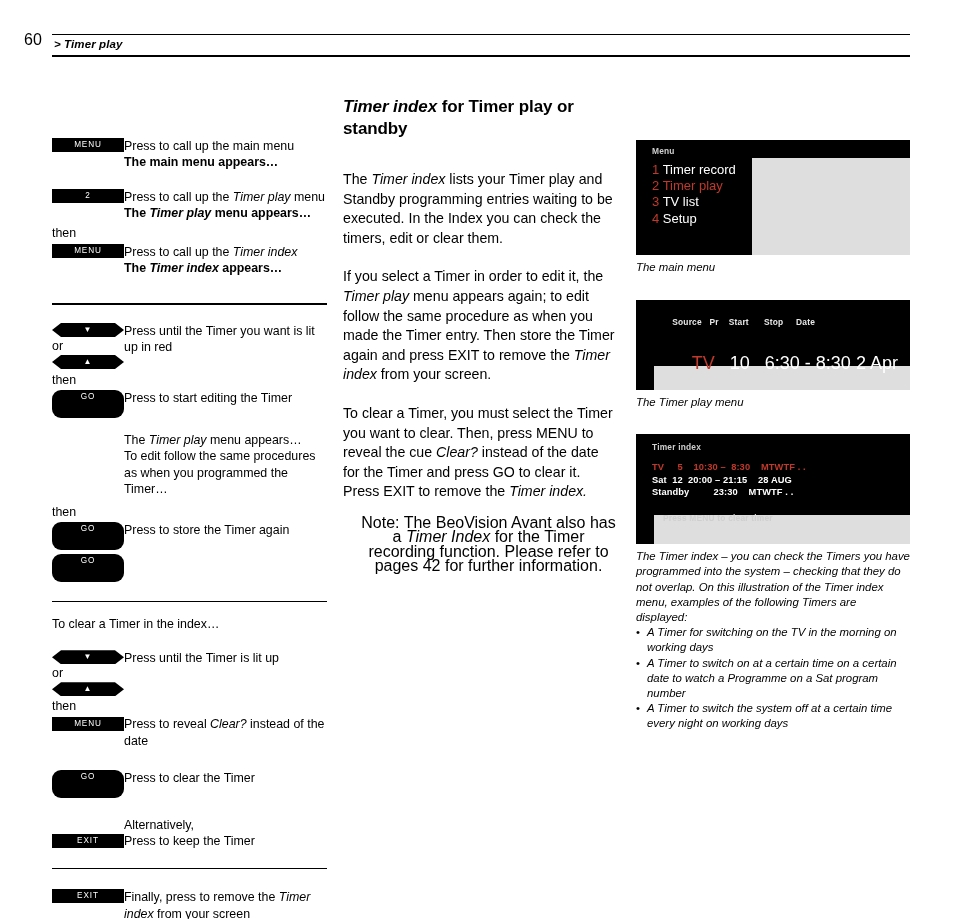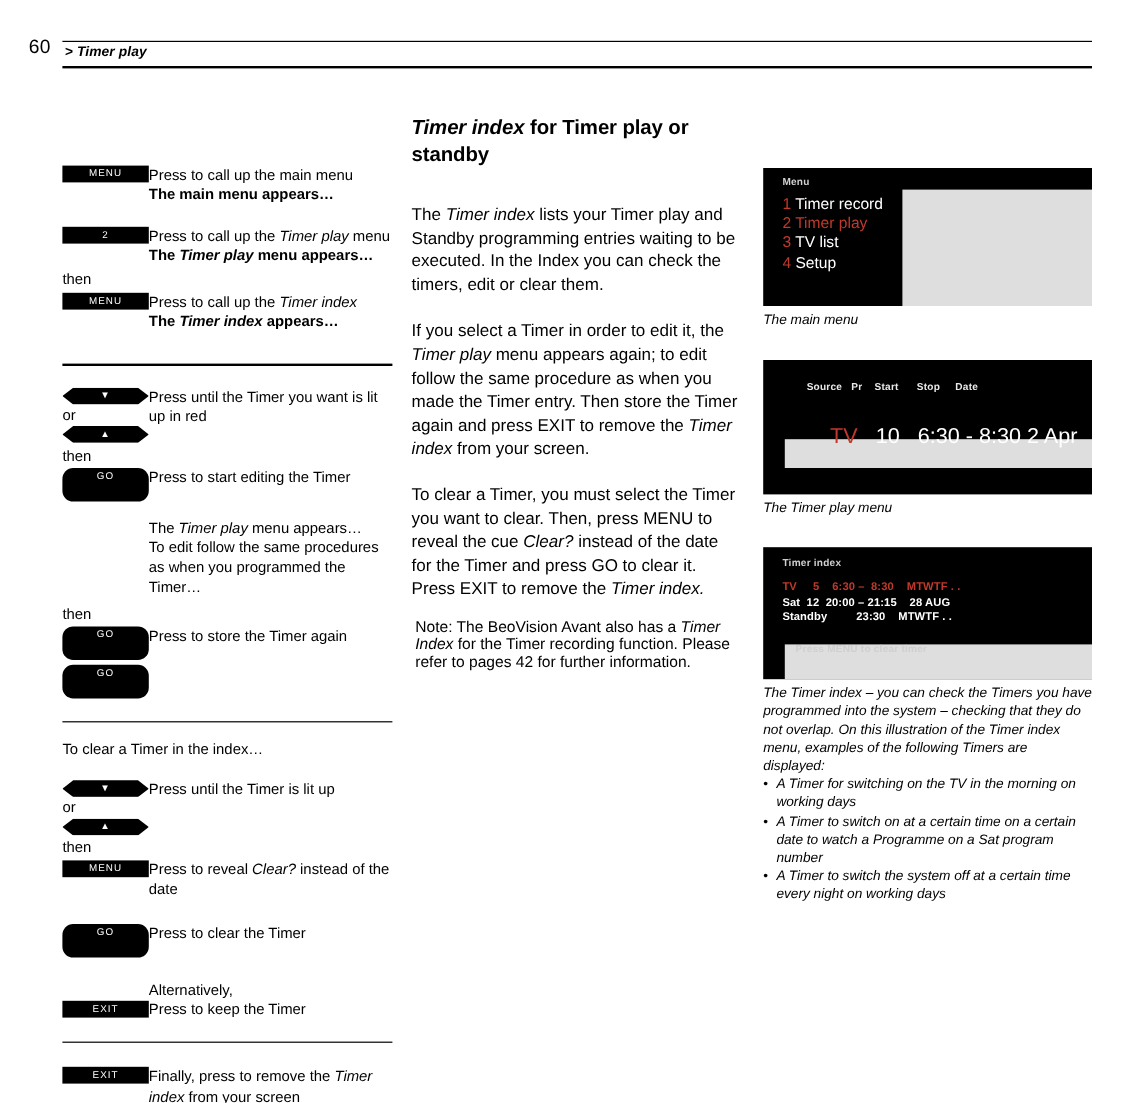"Source Pr Start Stop Date" div.tv { height: 112px -> 90px }
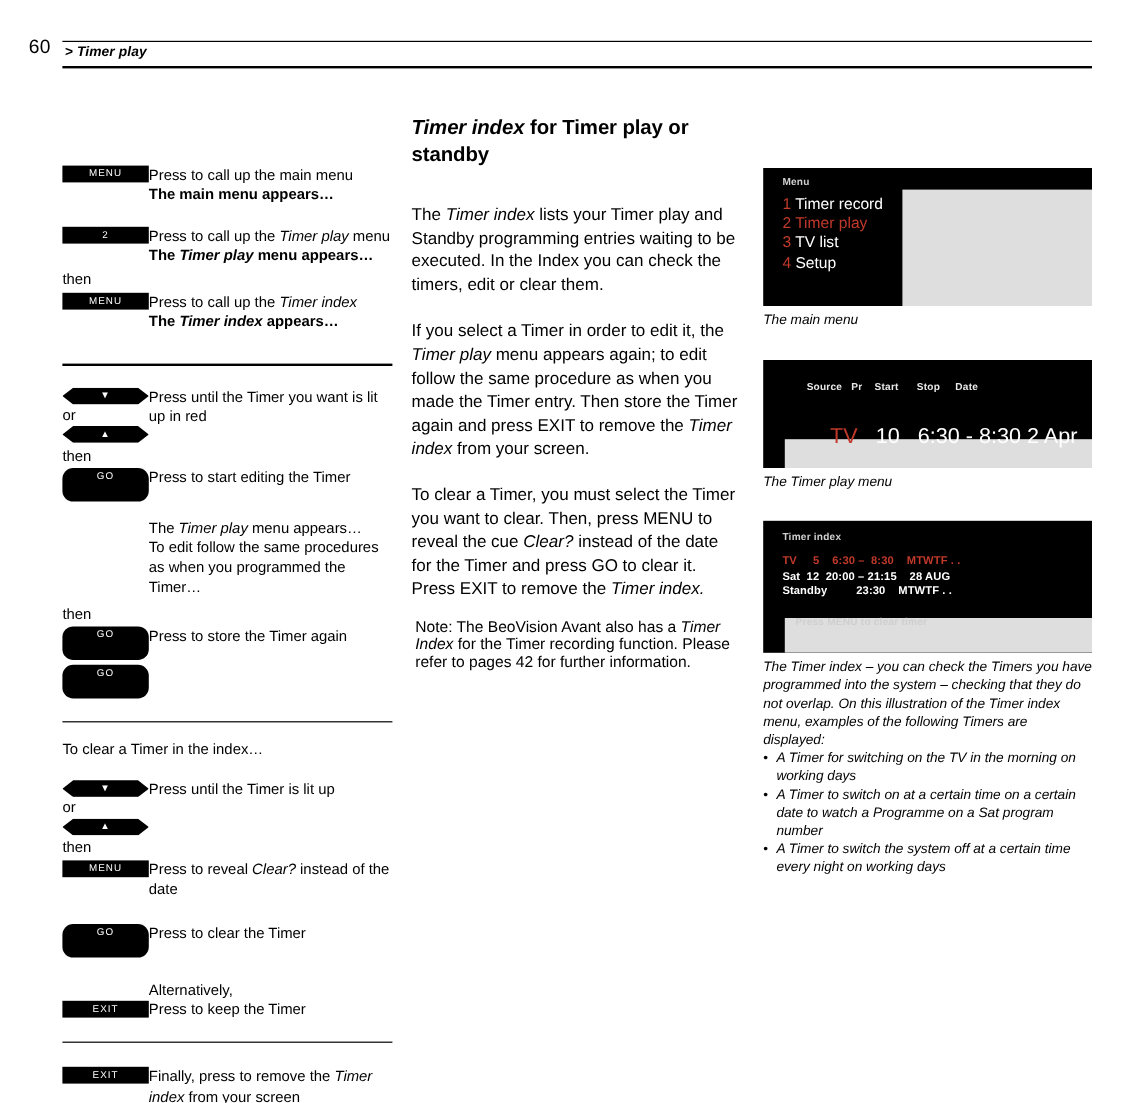"6:30 –" span { text: 6:30 -> 10:30 }
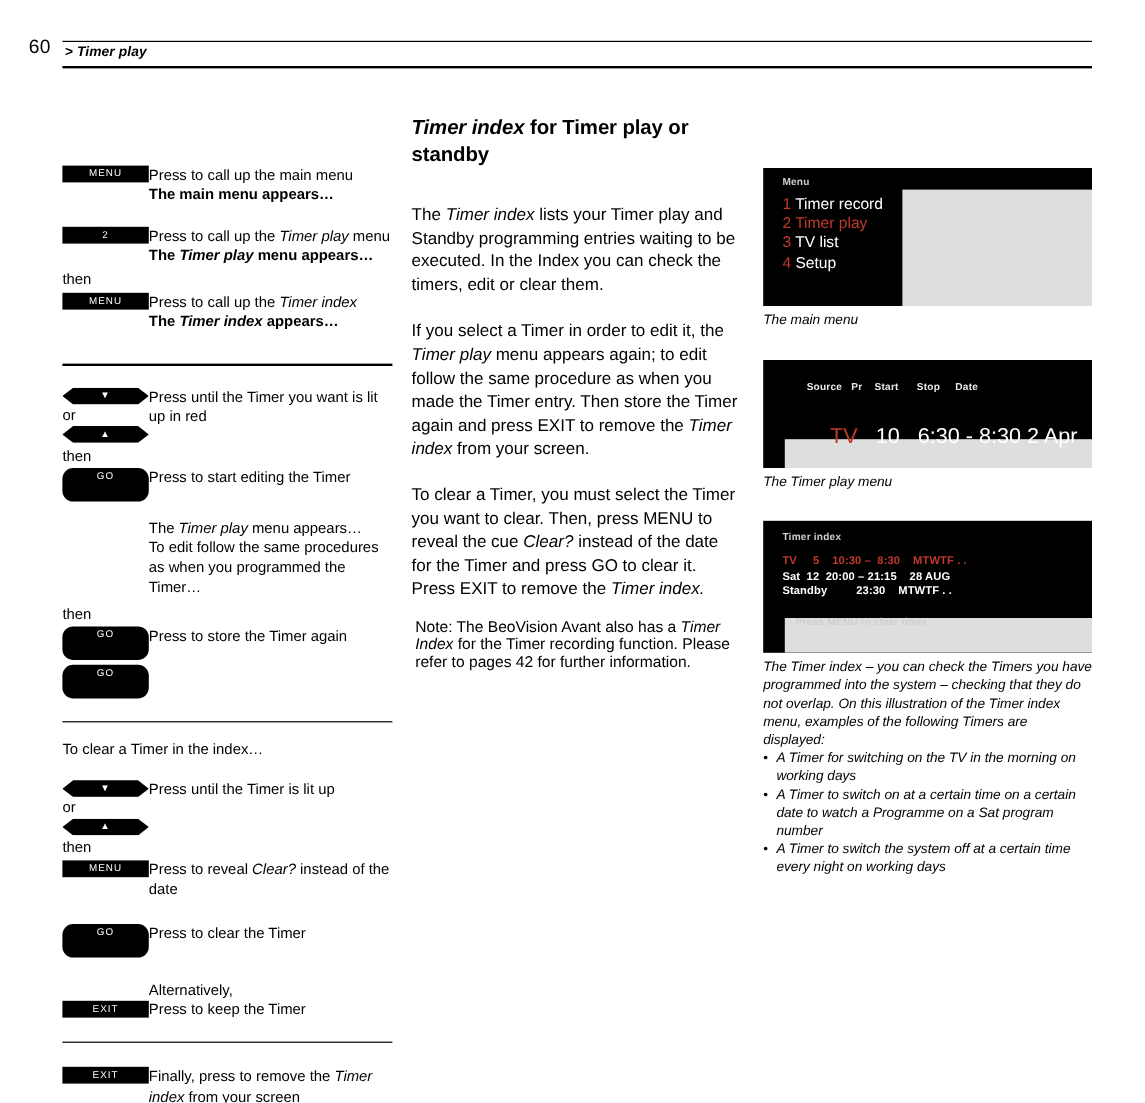"Note: The BeoVision Avant also" .note-p { font-size: 13px -> 16px; margin: 6px 0 0 3px -> 6px 0 0 16px; text-align: none -> center }
